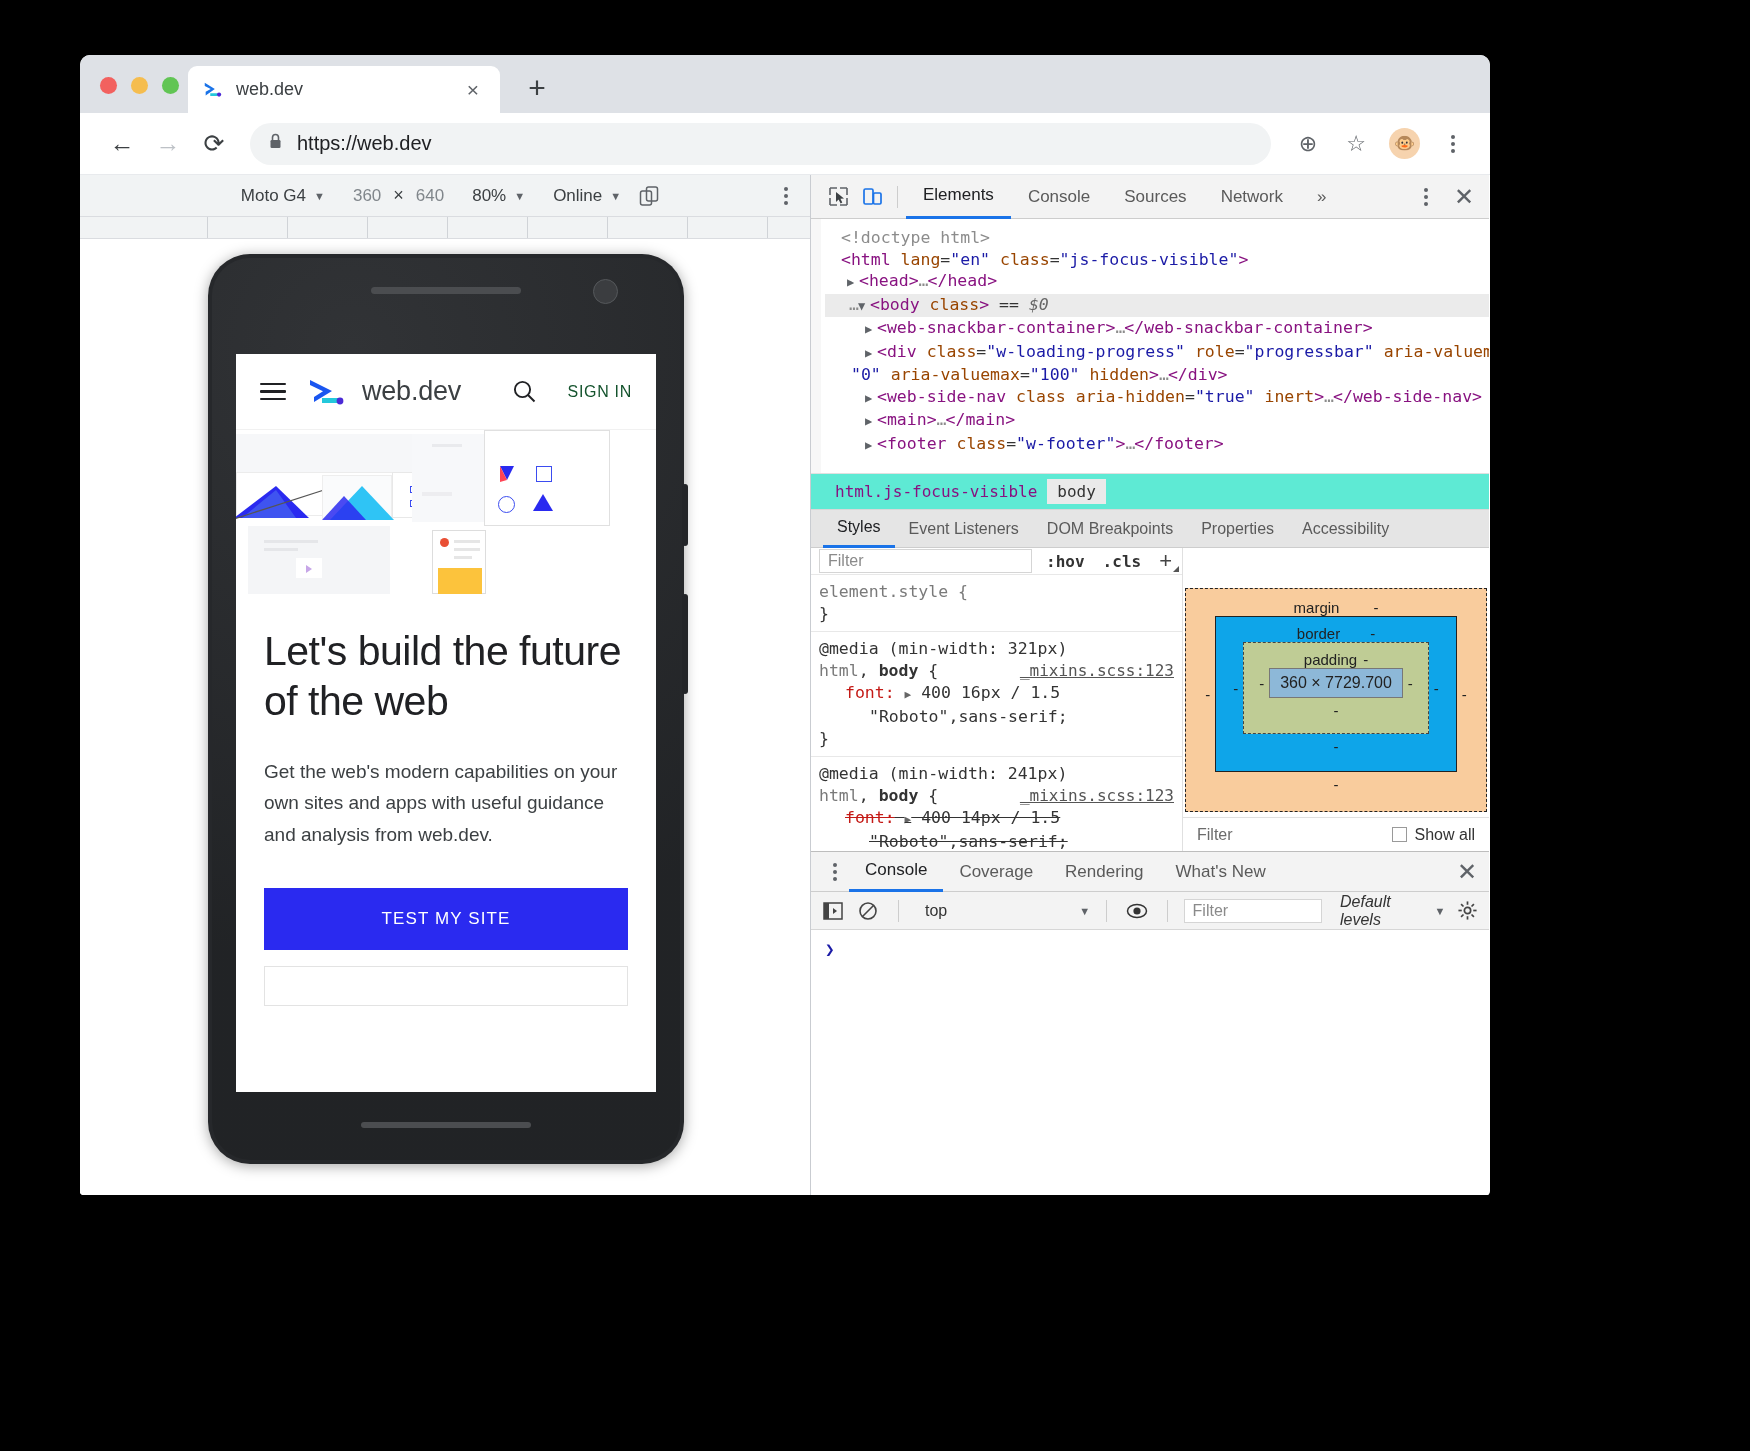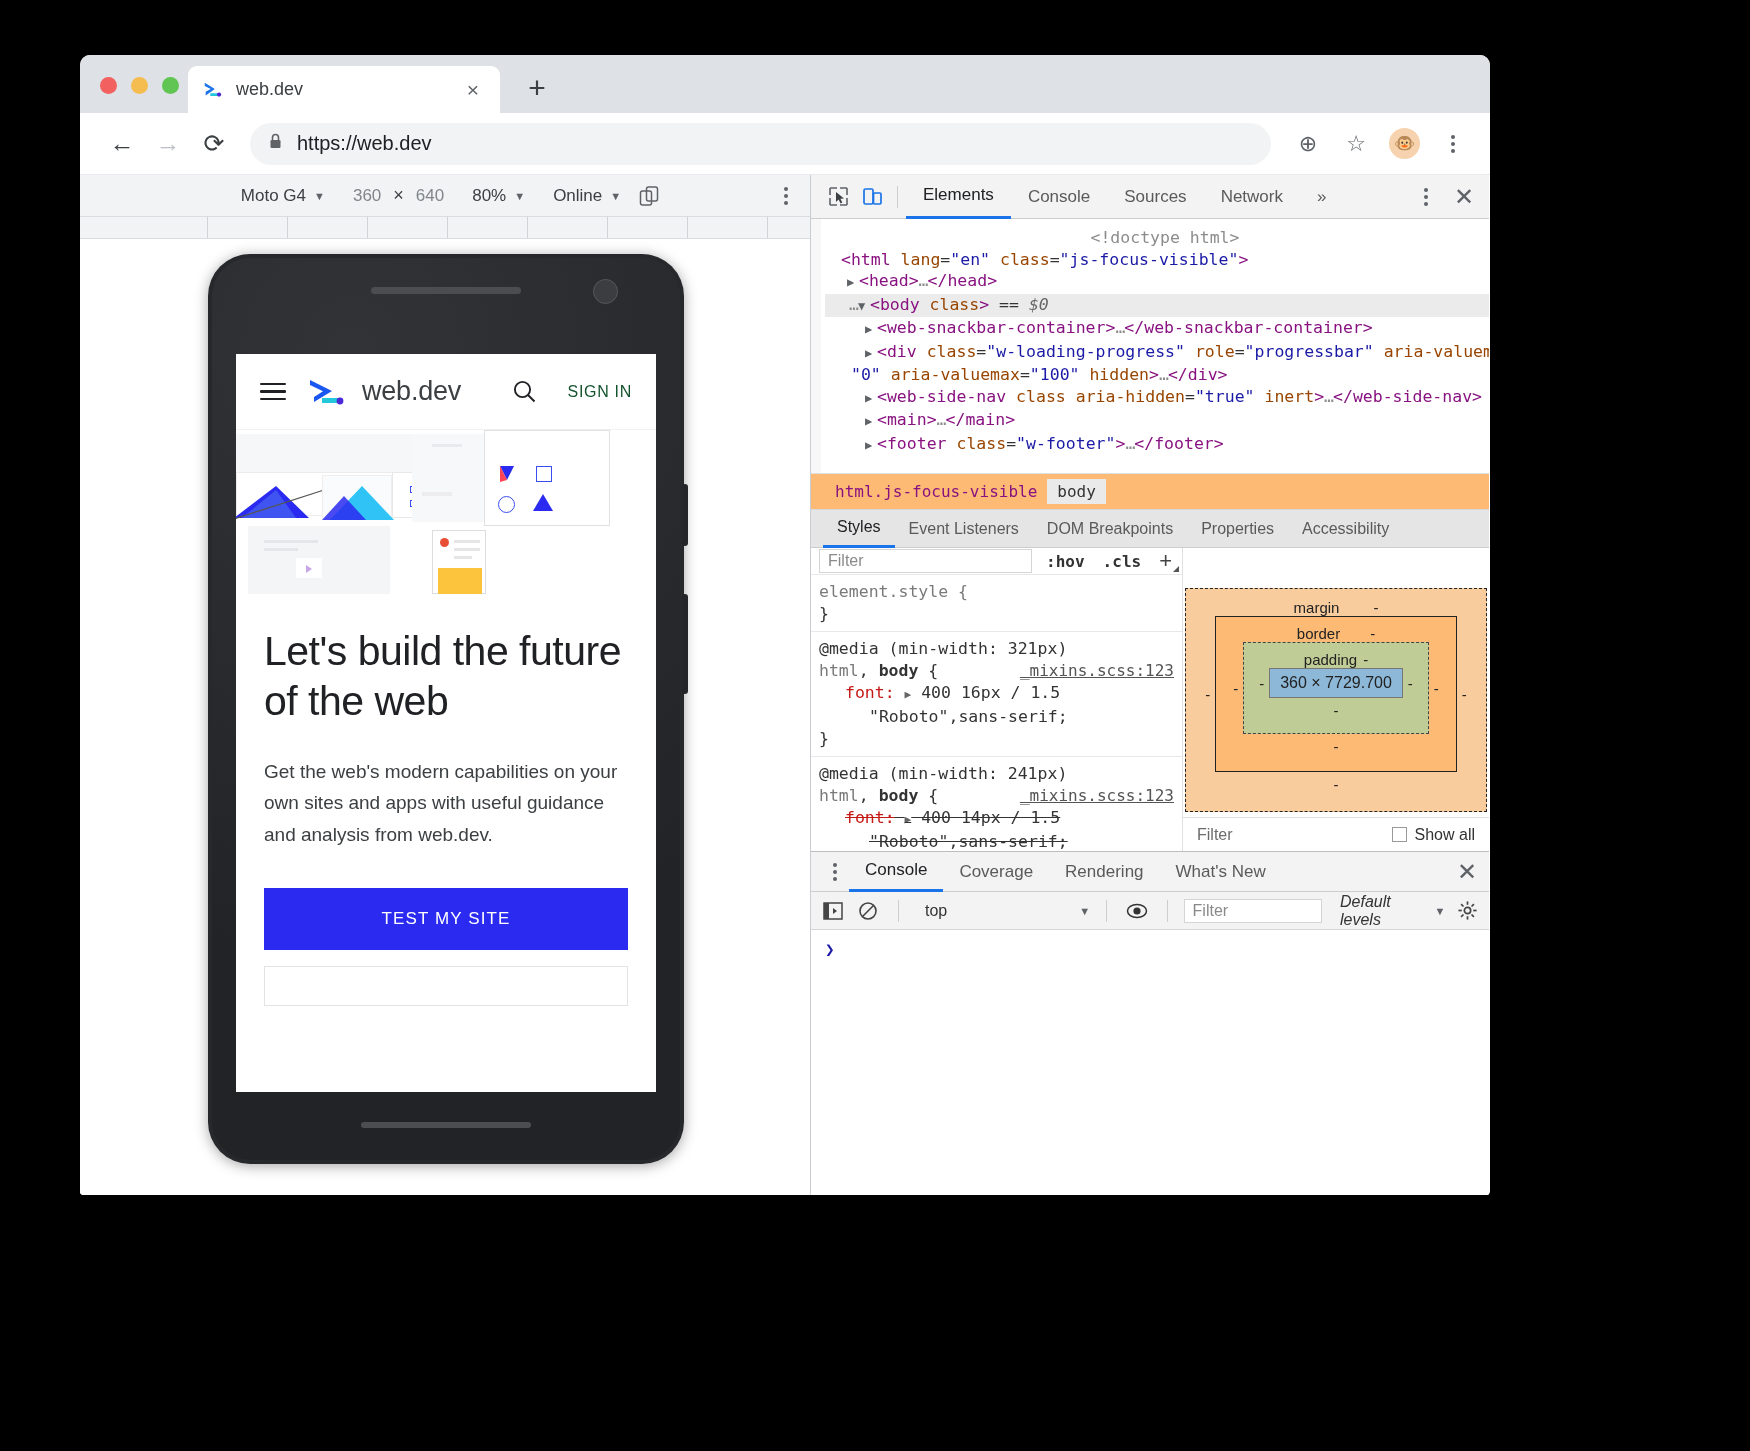"<!doctype html>" div.dl { text-align: center -> none }
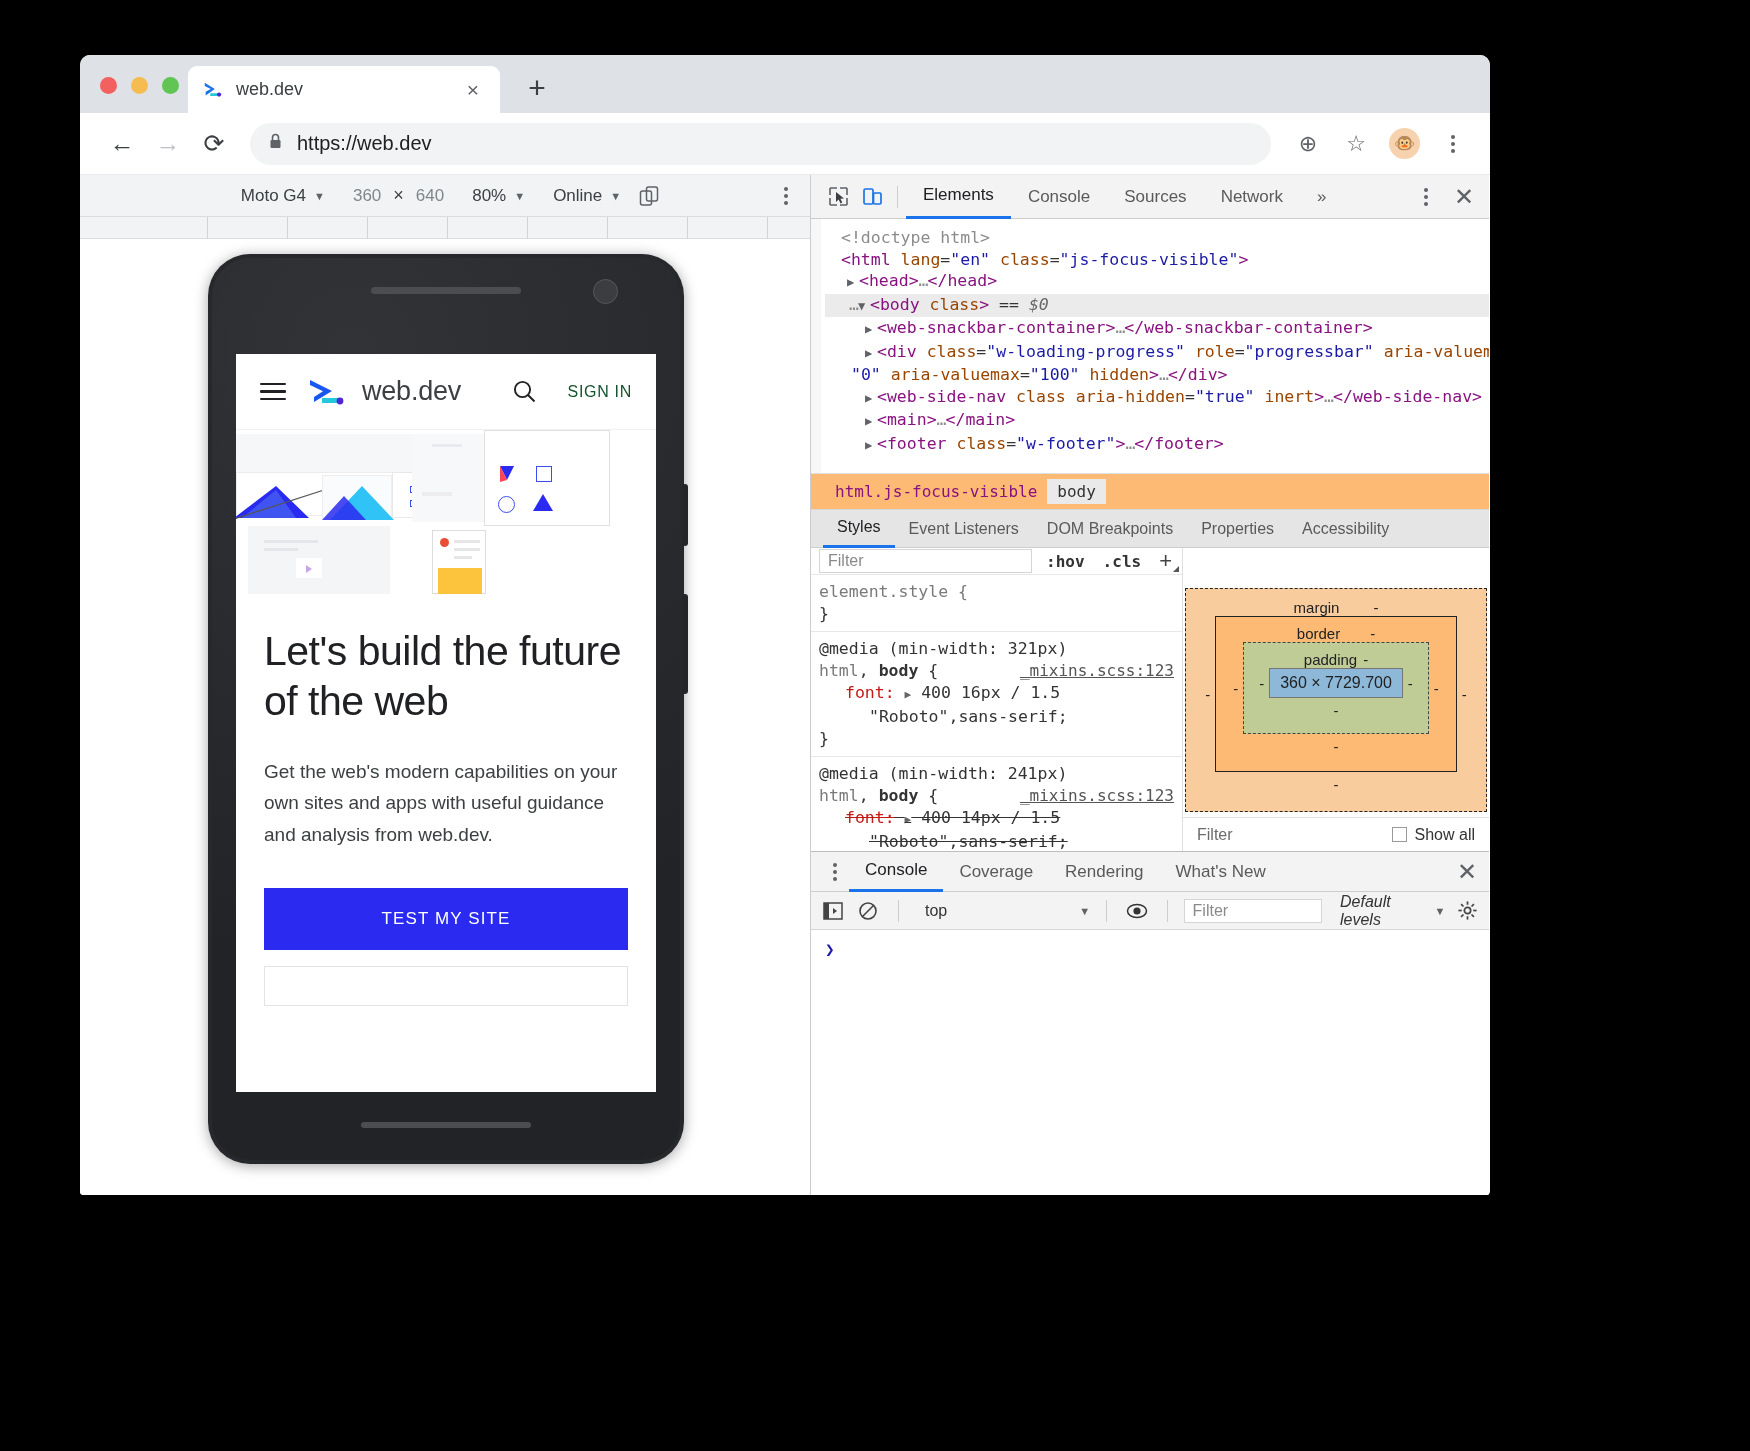"html.js-focus-visible" .crumbs { background: #fdba74 -> #5eead4 }
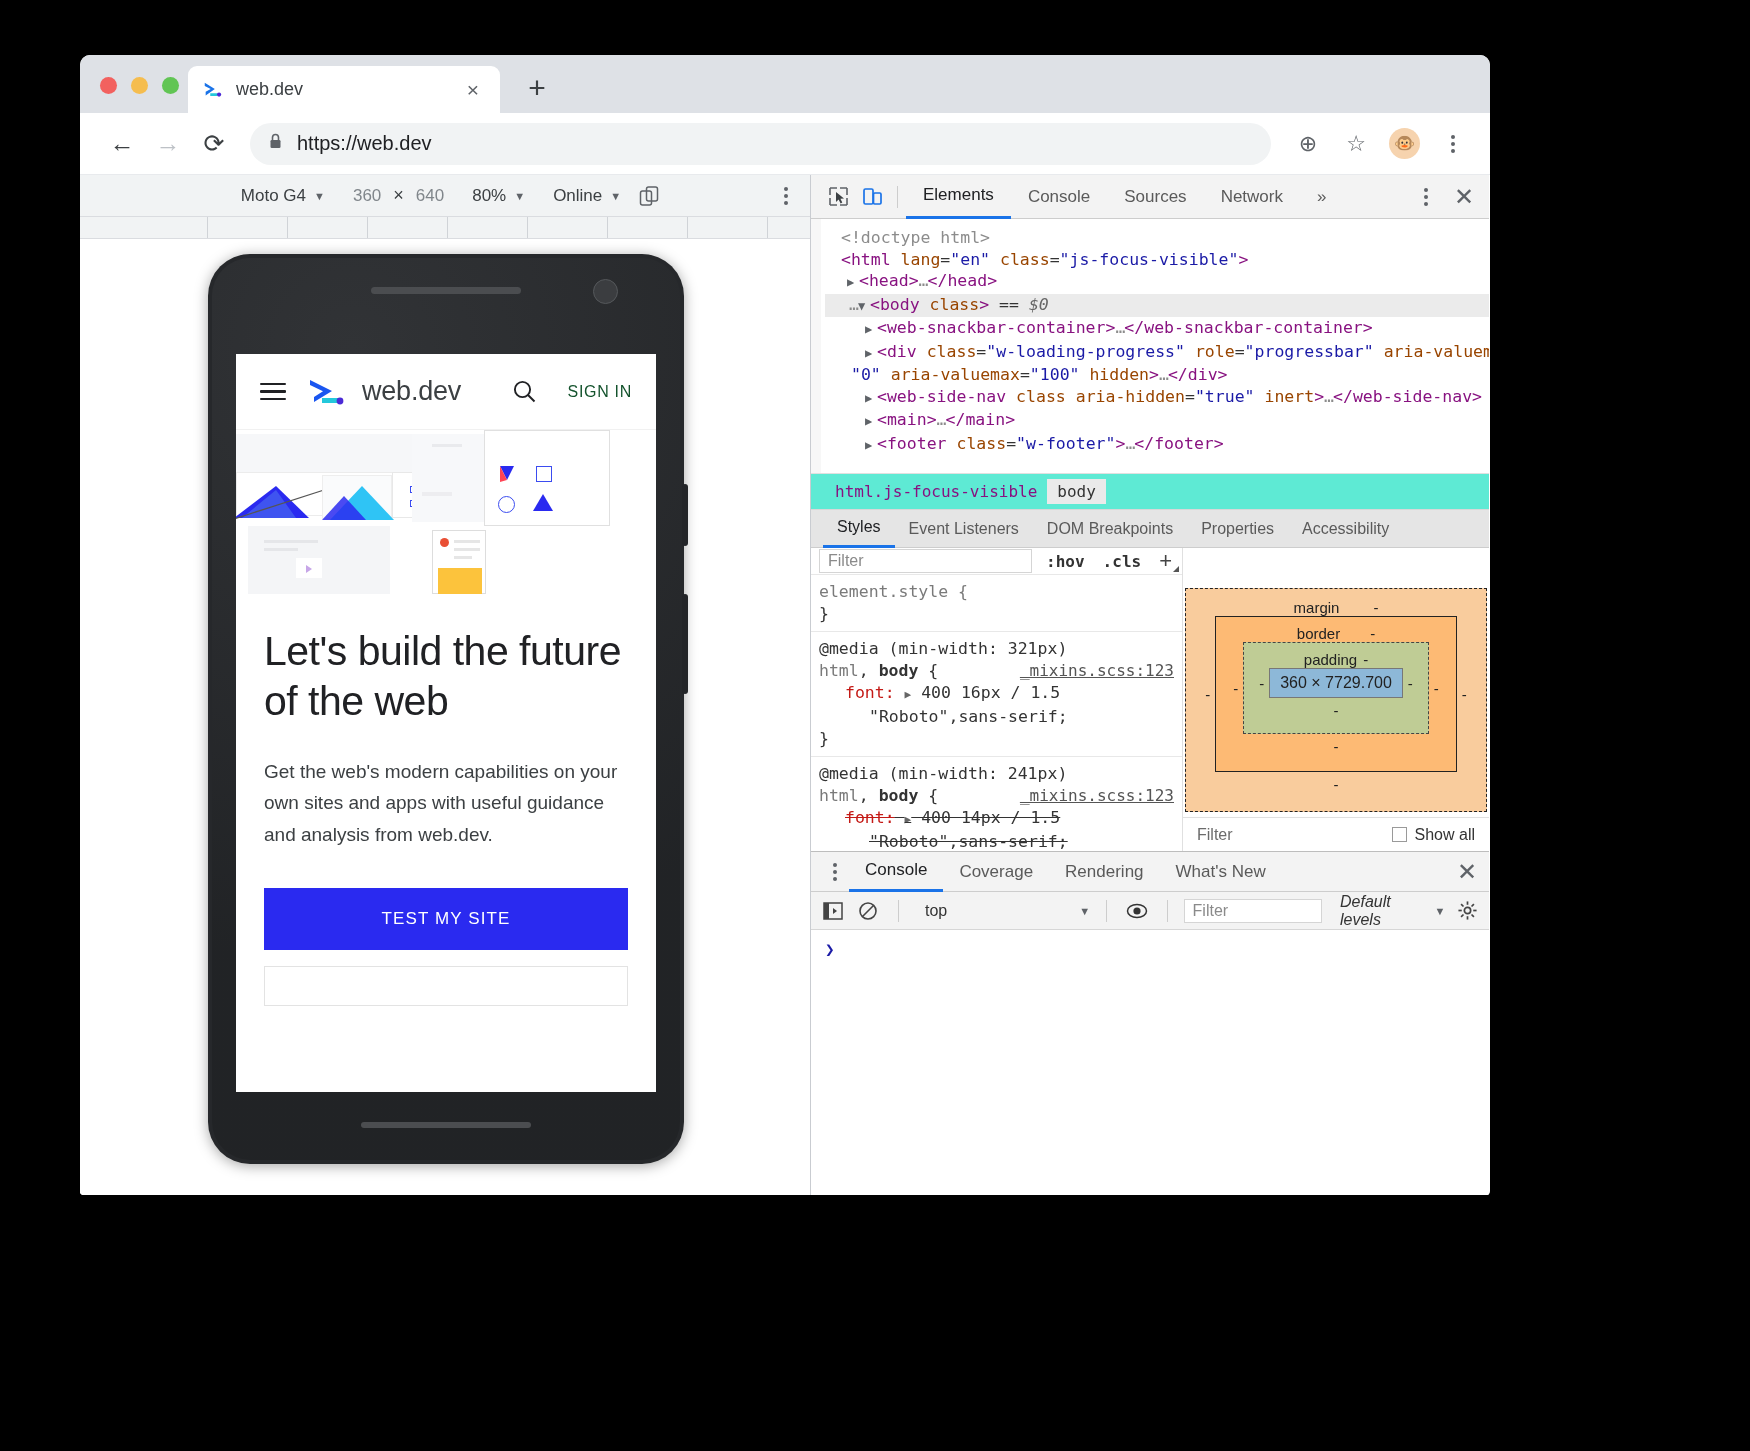"border" .bm-border { background: #fdba74 -> #0ea5e9 }
